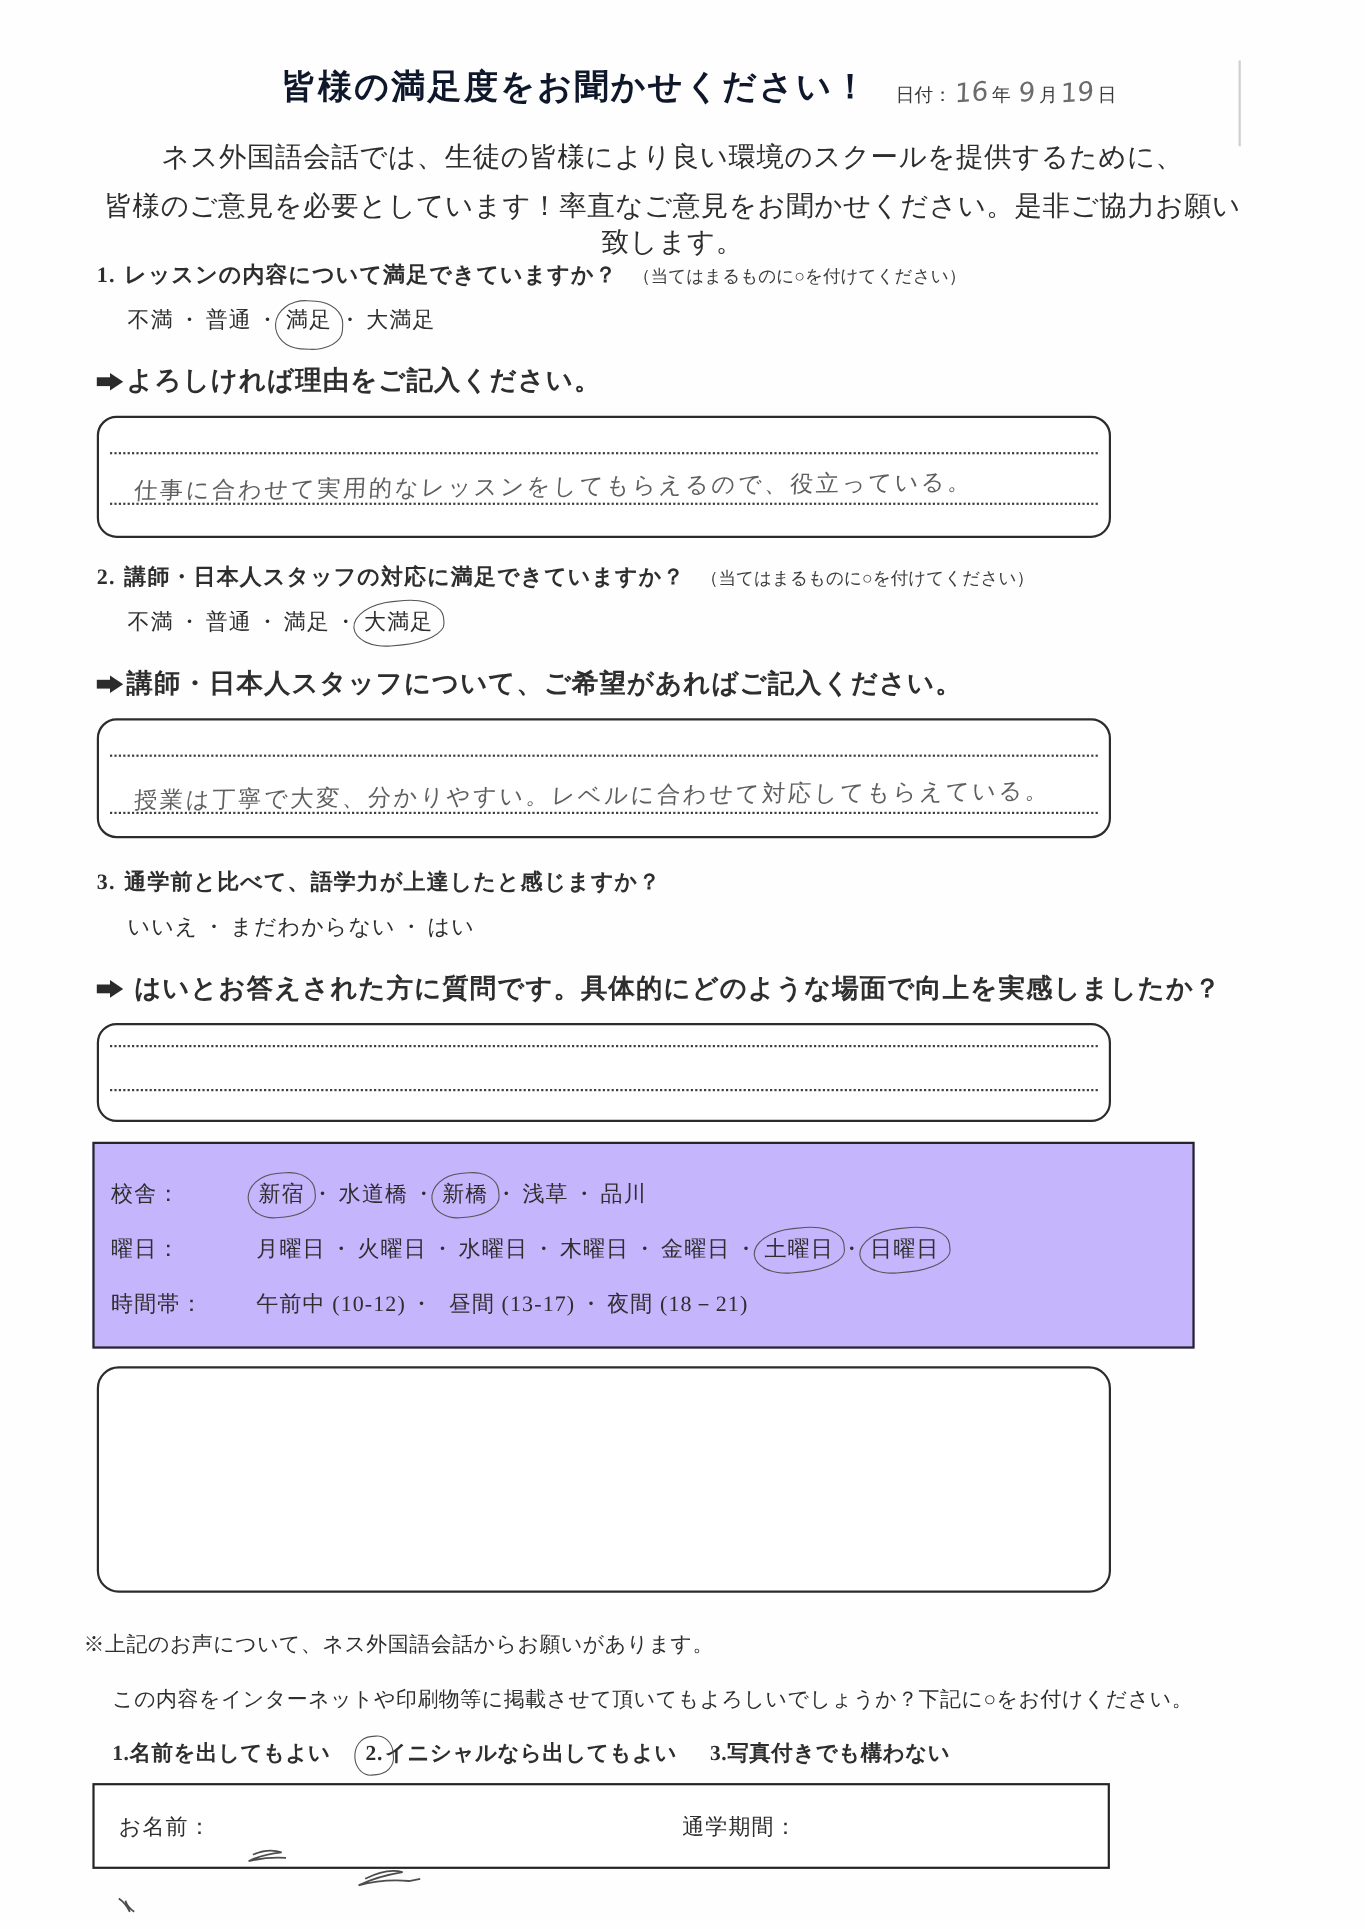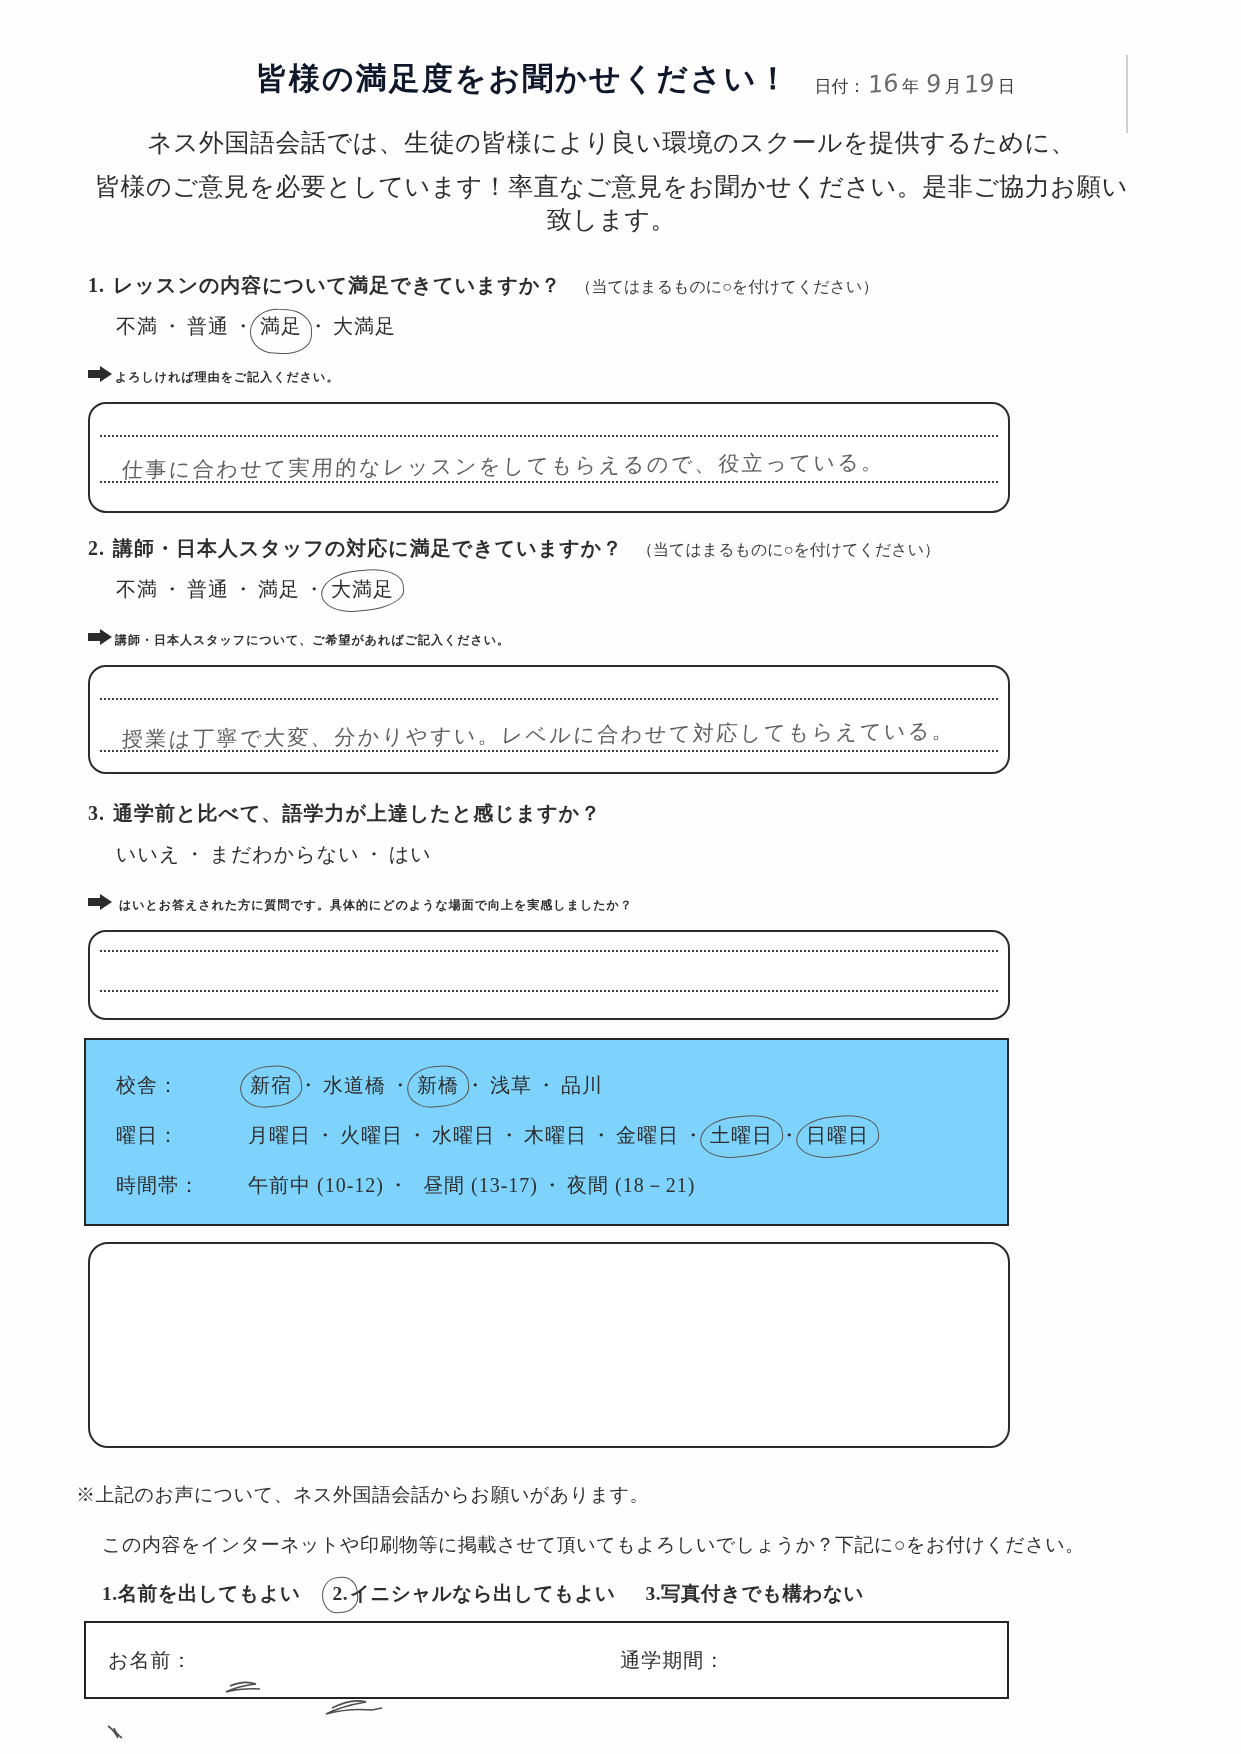"1. レッスンの内容について満足できていますか？" div.q-head { margin-top: 36px -> none }
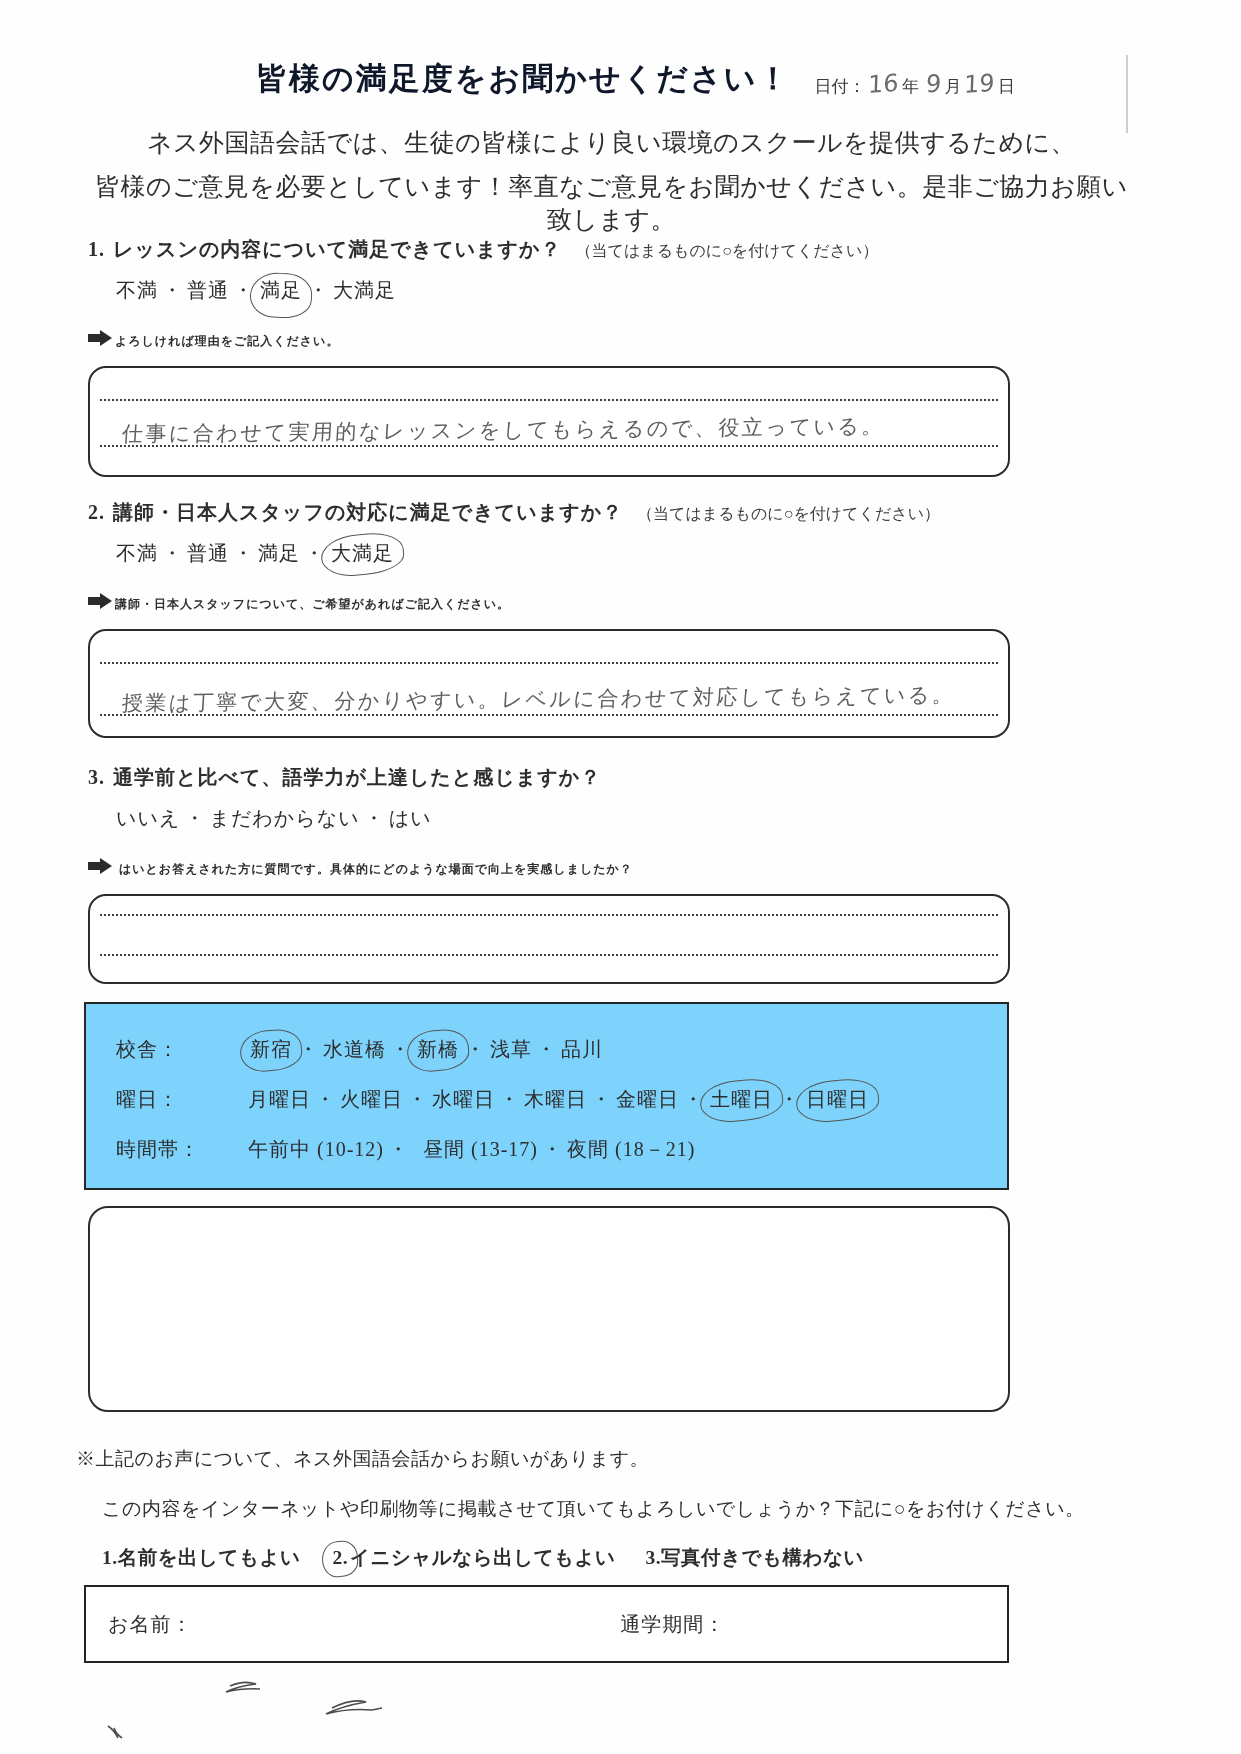"よろしければ理由をご記入ください。" .arrow-line { font-size: 12px -> 24px }
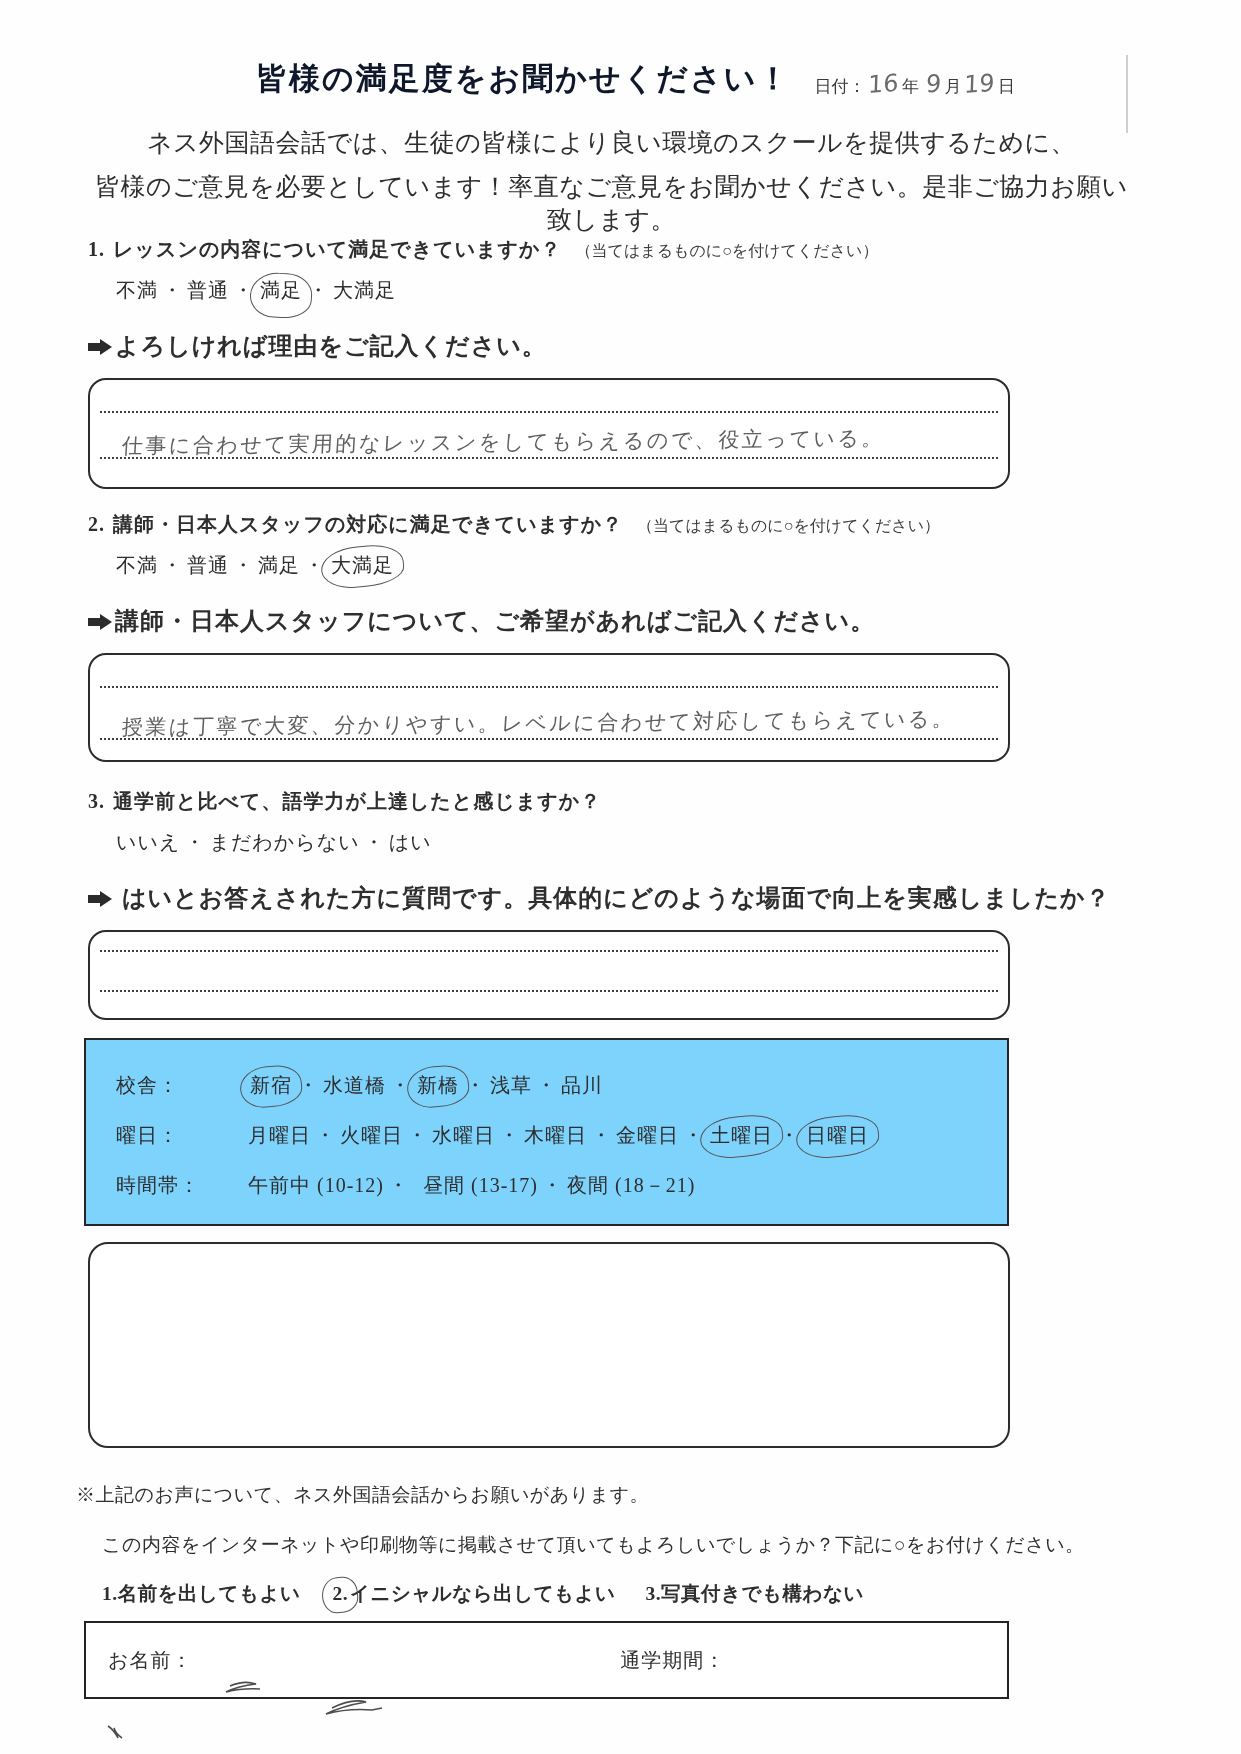"校舎：" .gridbox { background: #7dd3fc -> #c4b5fd; padding: 20px 0 14px 30px -> 20px 0 14px 15px; width: 925px -> 1002px }
